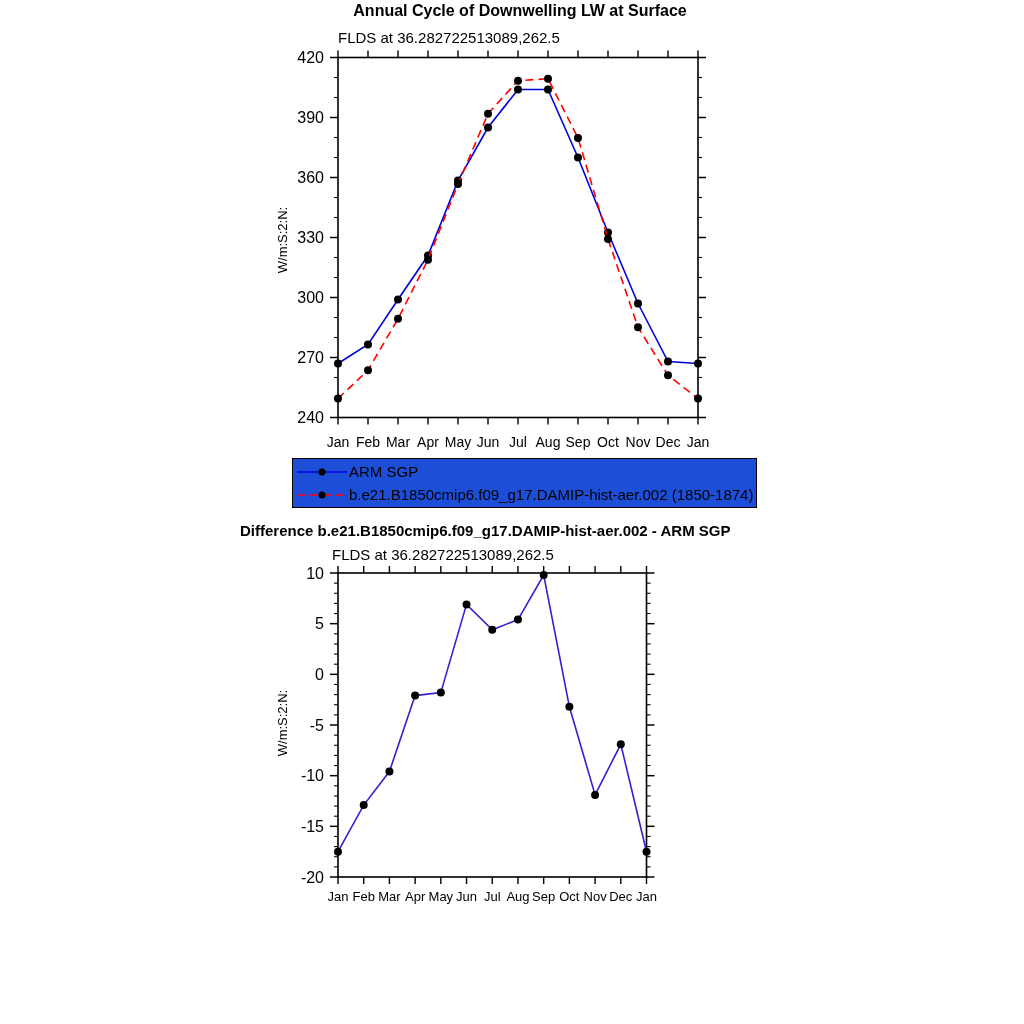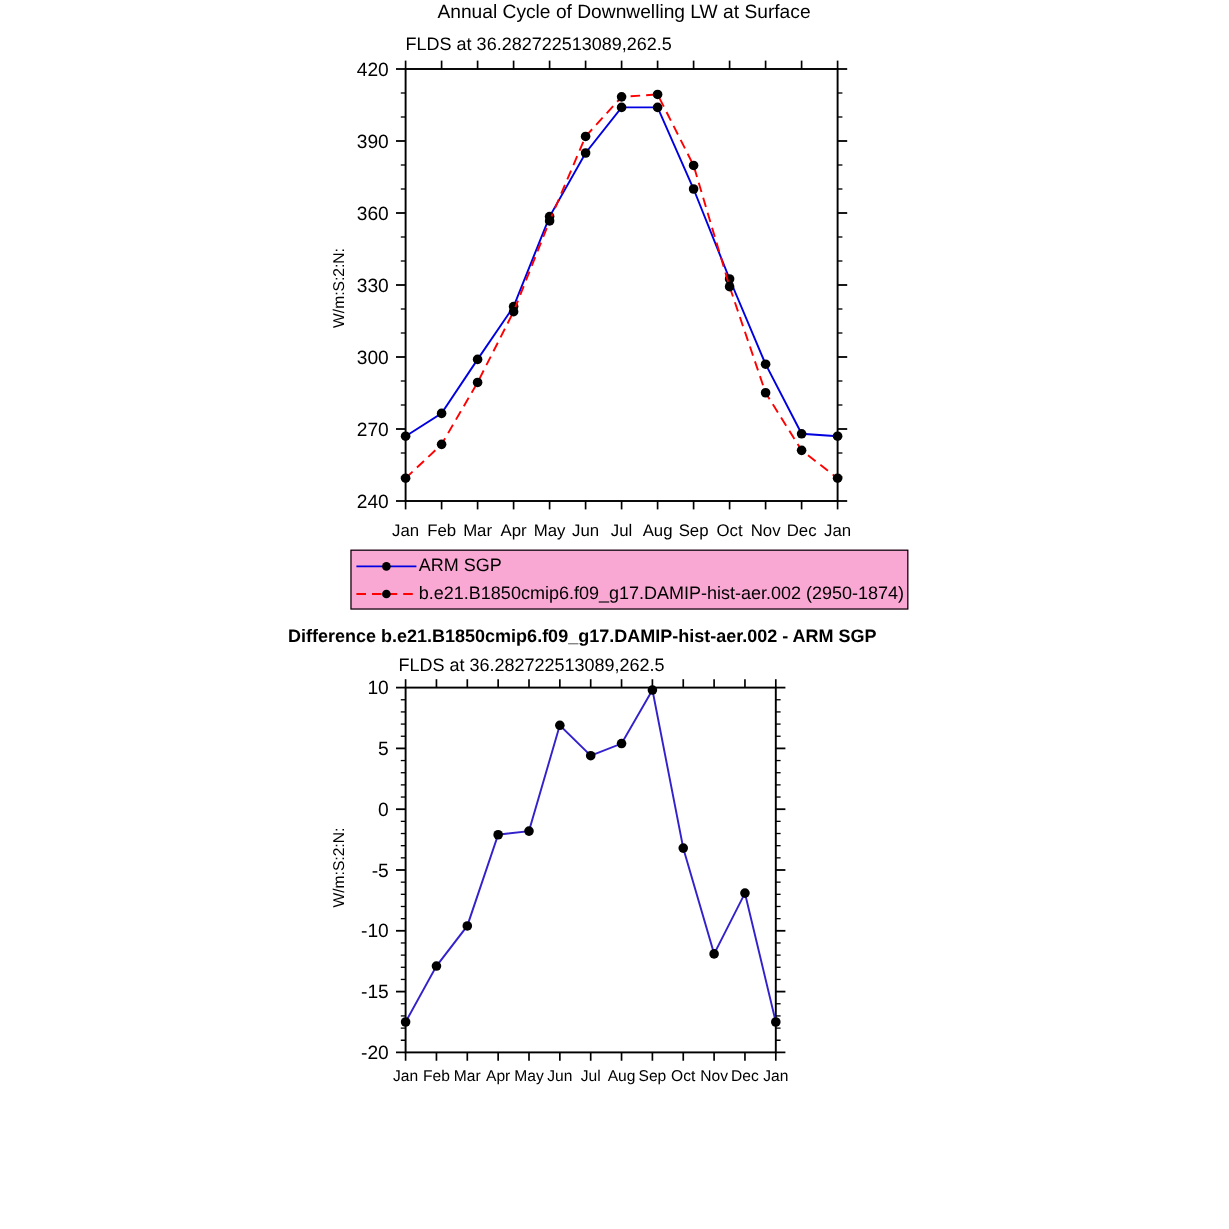"Annual Cycle of Downwelling LW" .t1 { font-weight: normal -> bold }
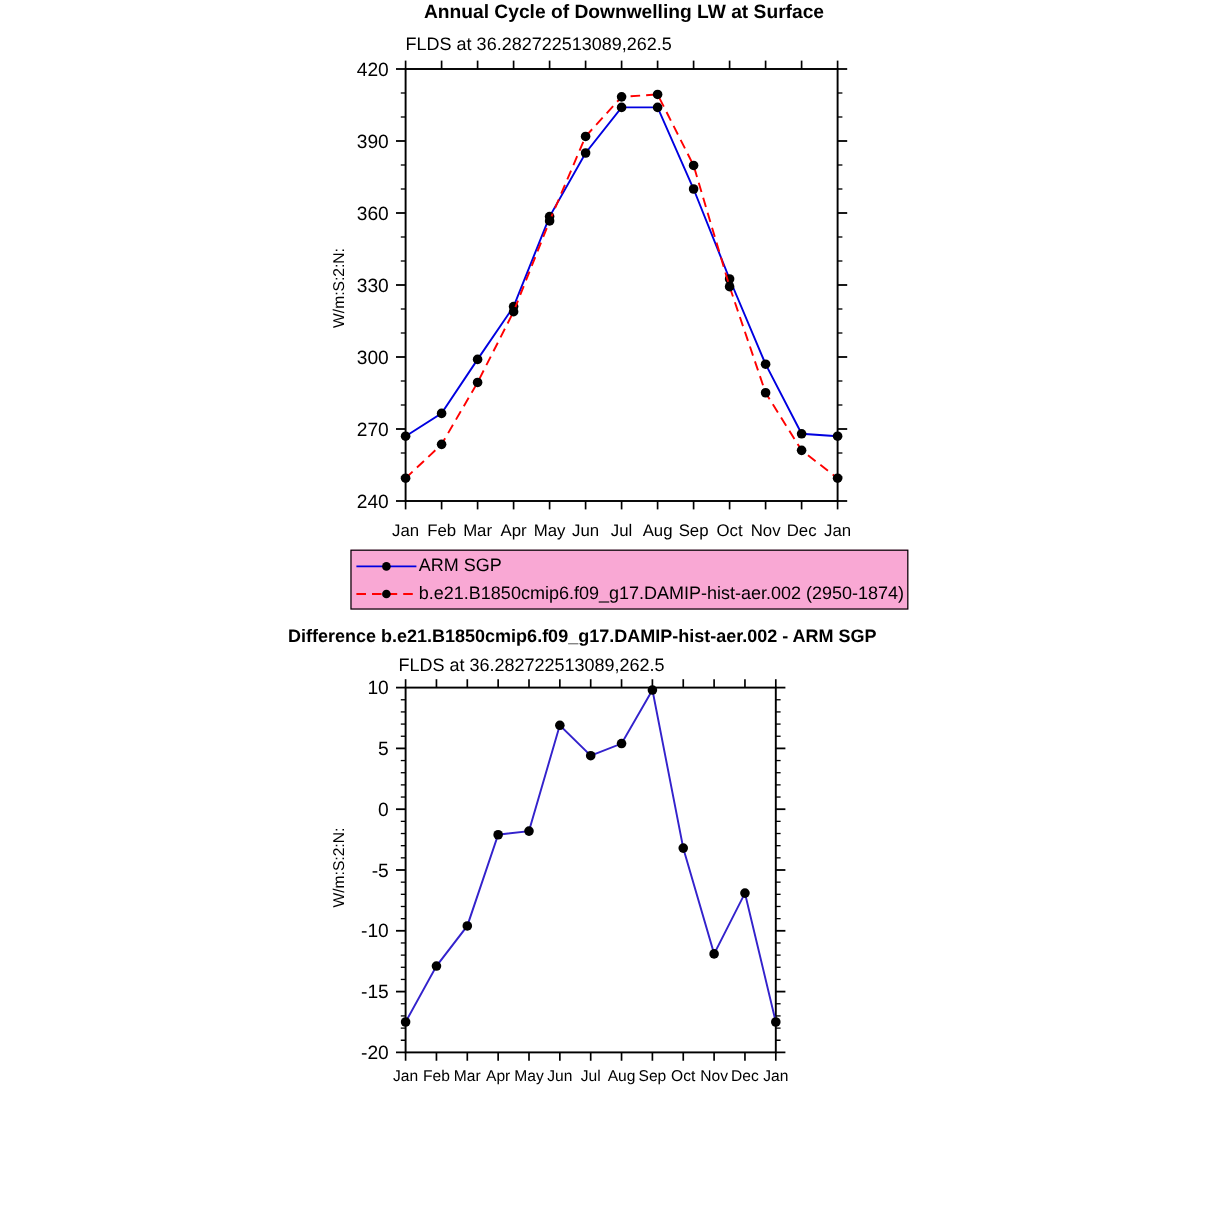"ARM SGP" .legend { background: #f9a8d4 -> #1d4ed8 }
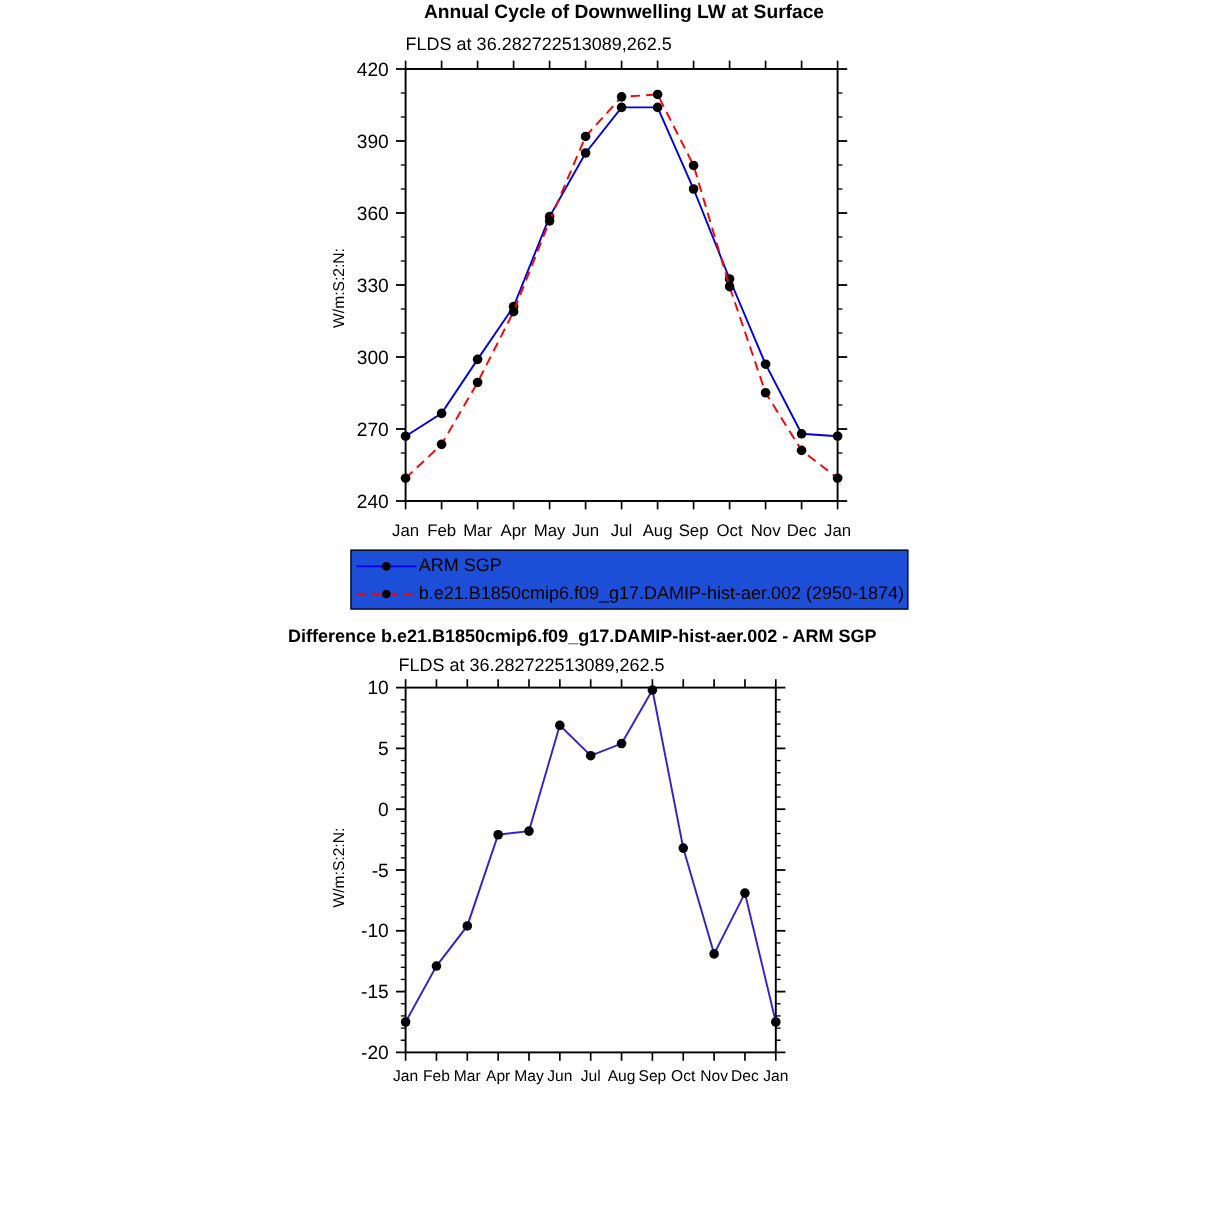"b.e21.B1850cmip6.f09_g17.DAMIP-hist-aer." span.llabel { text: 2950-1874 -> 1850-1874 }
